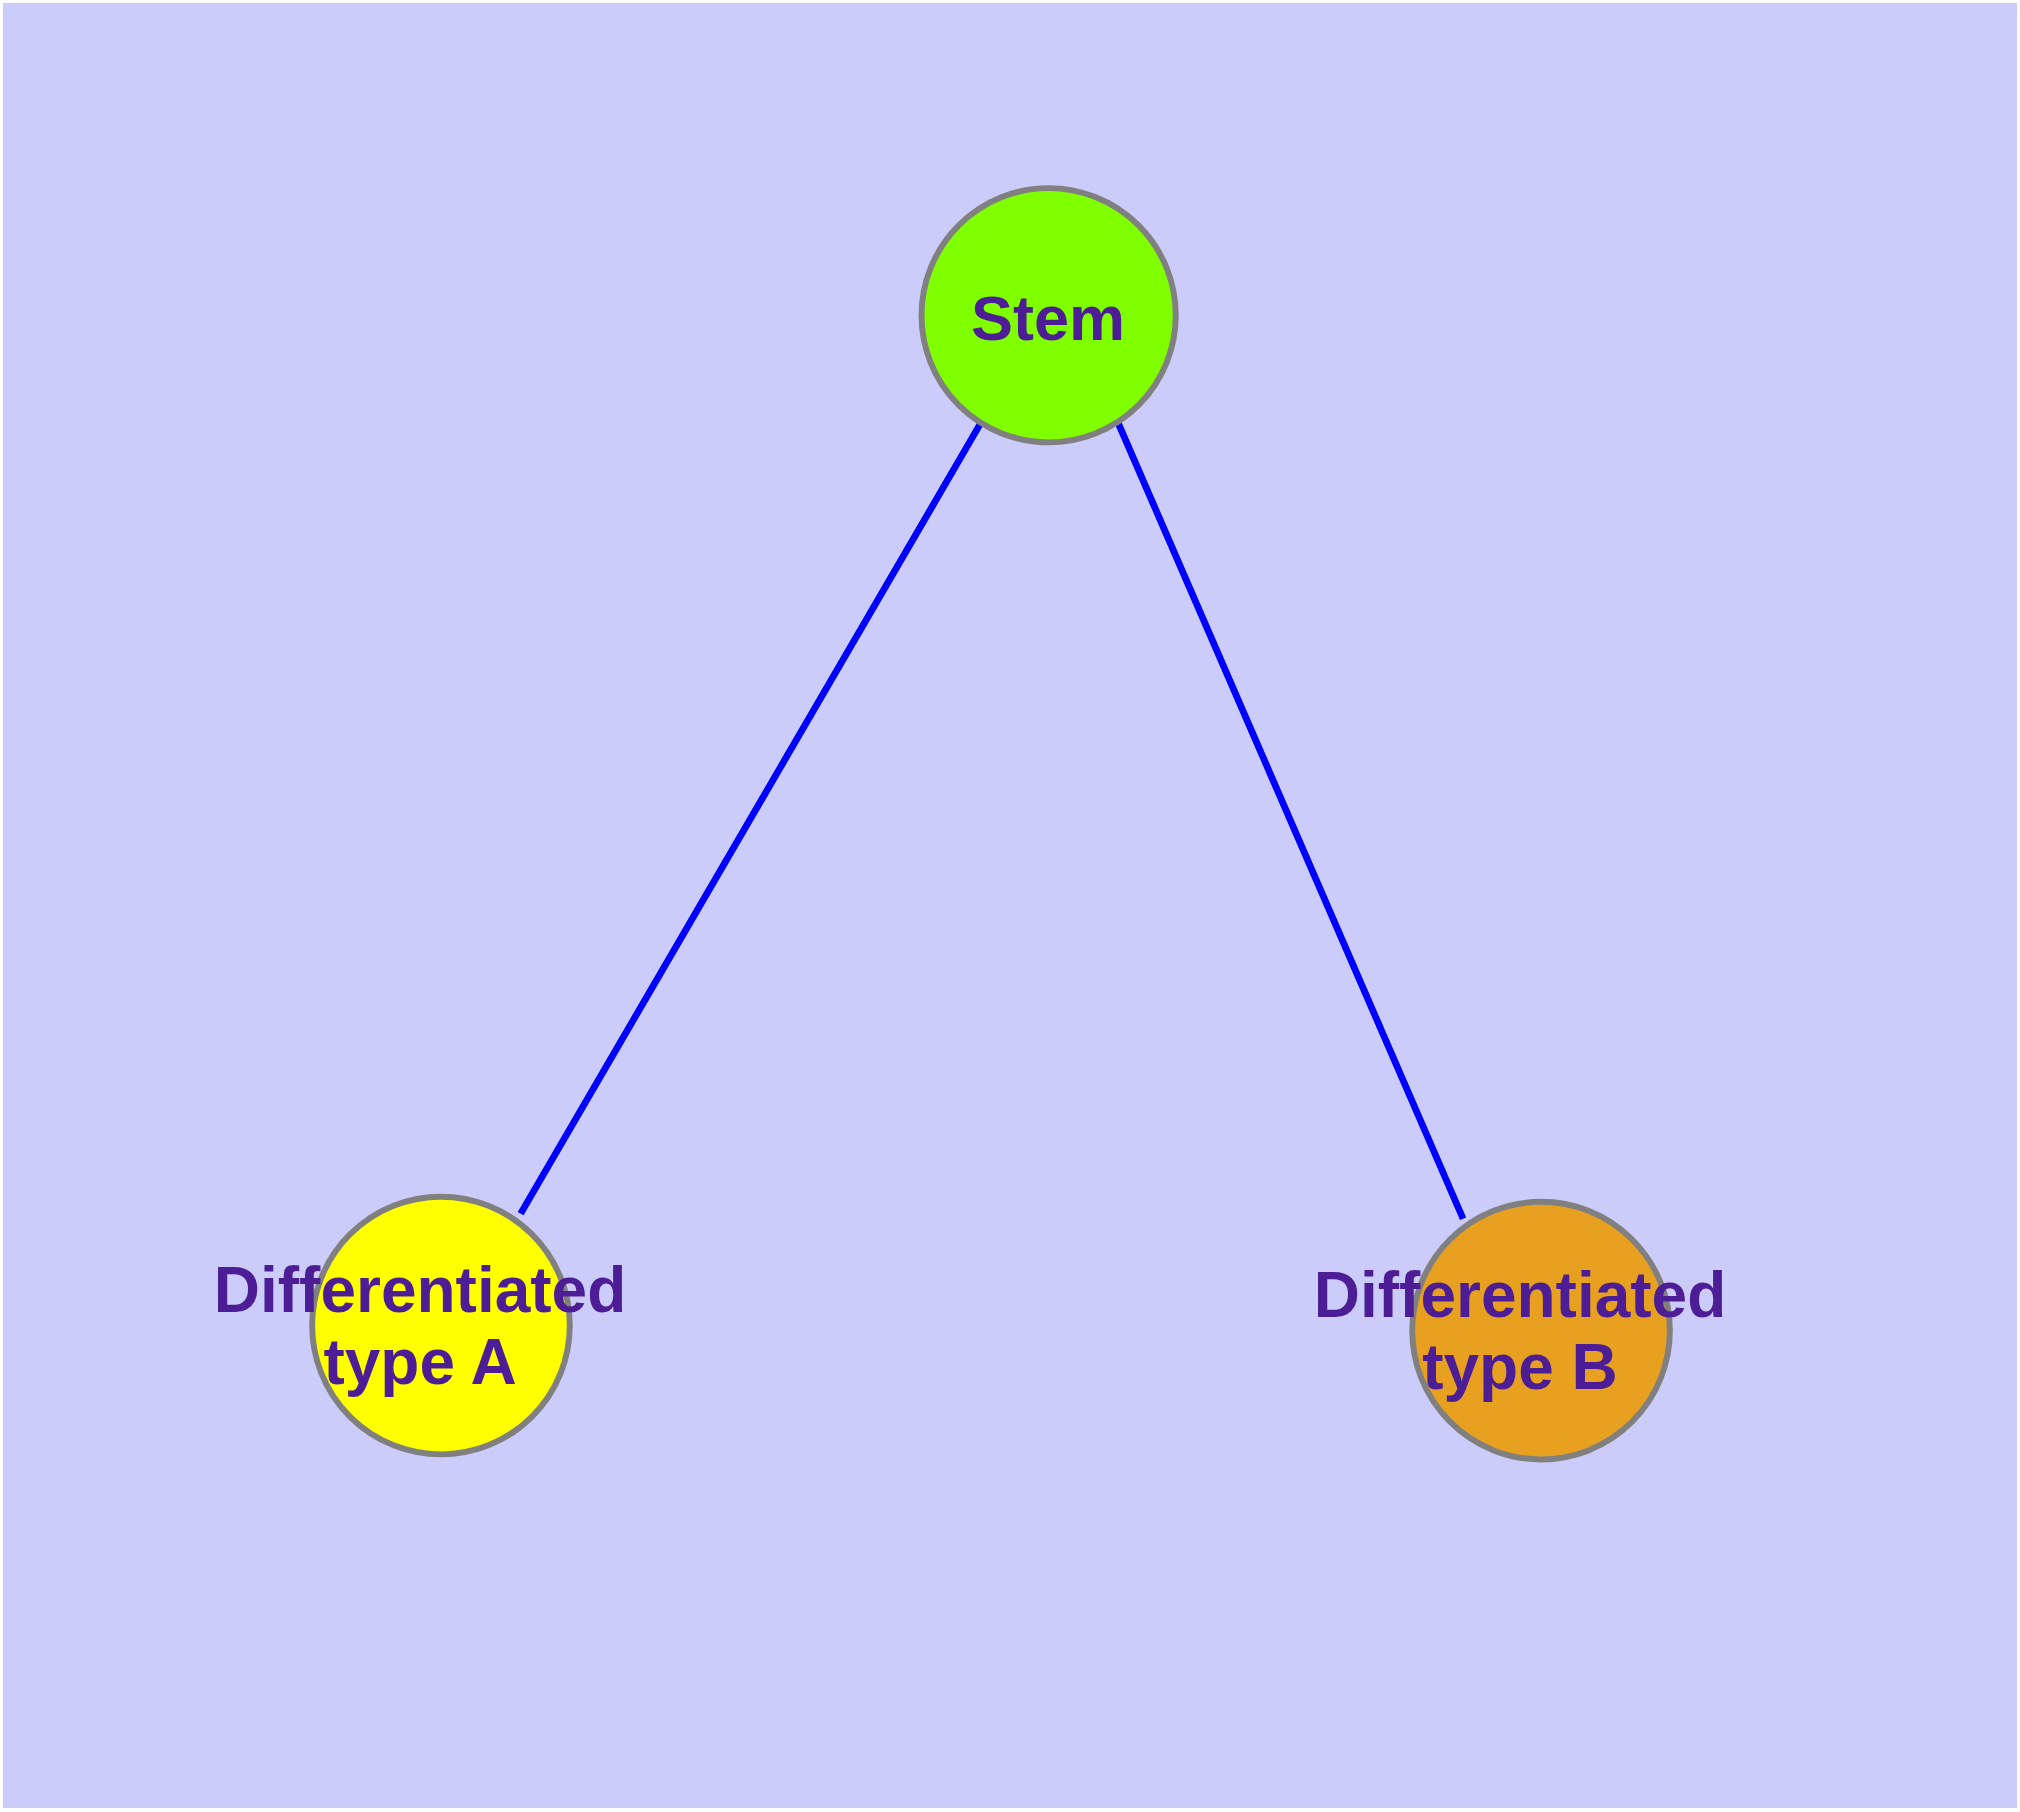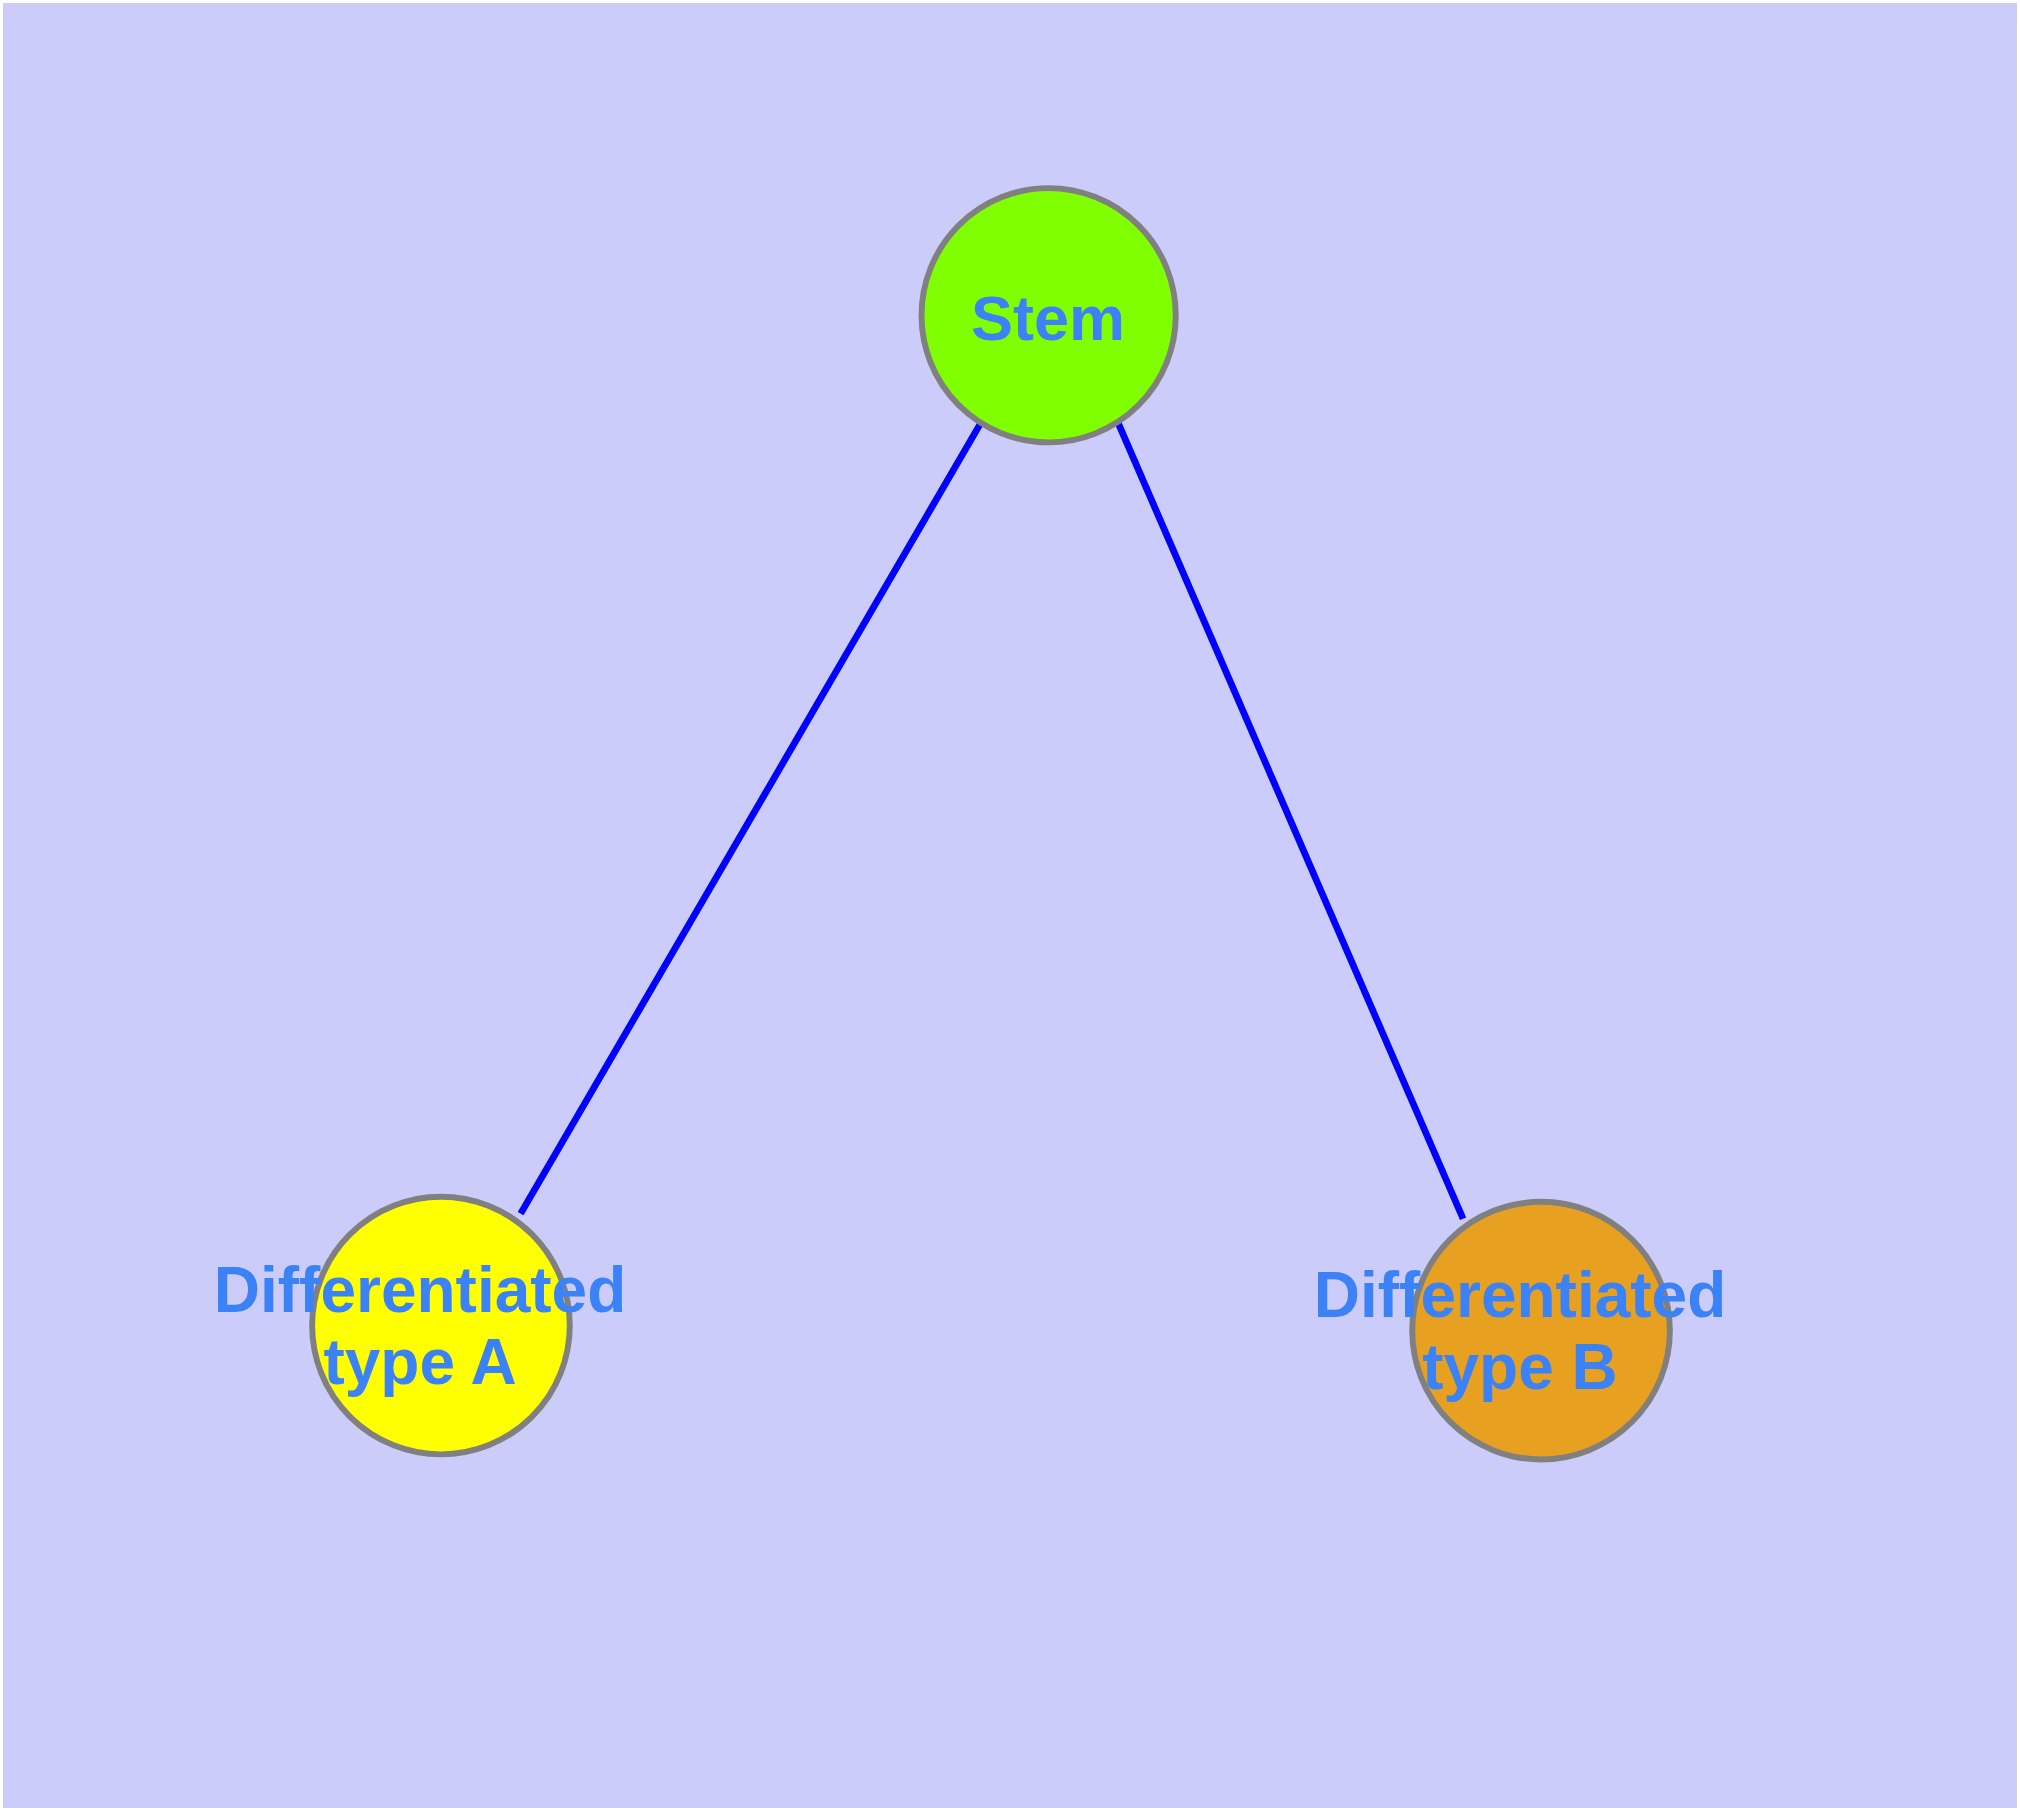"Stem" .node-label { color: #3b82f6 -> #4c1d95 }
